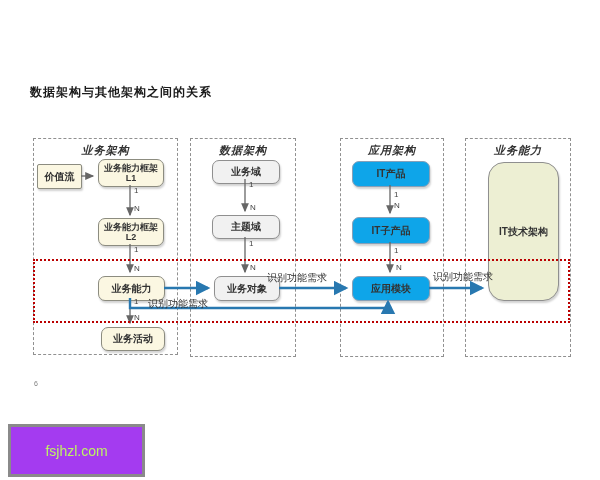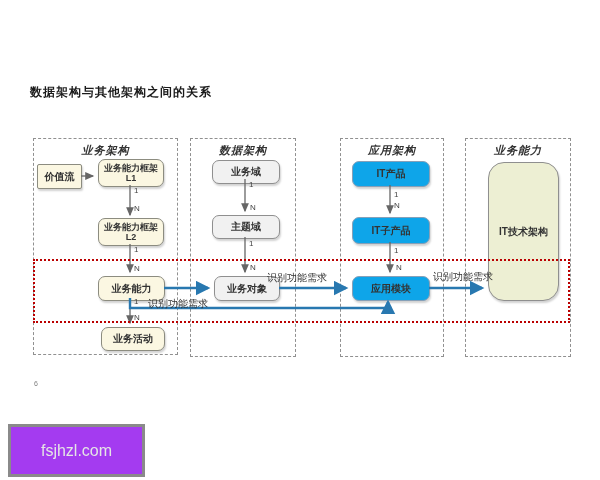"fsjhzl.com" .watermark { color: #e5e5e5 -> #bef264; font-size: 16px -> 14px }
